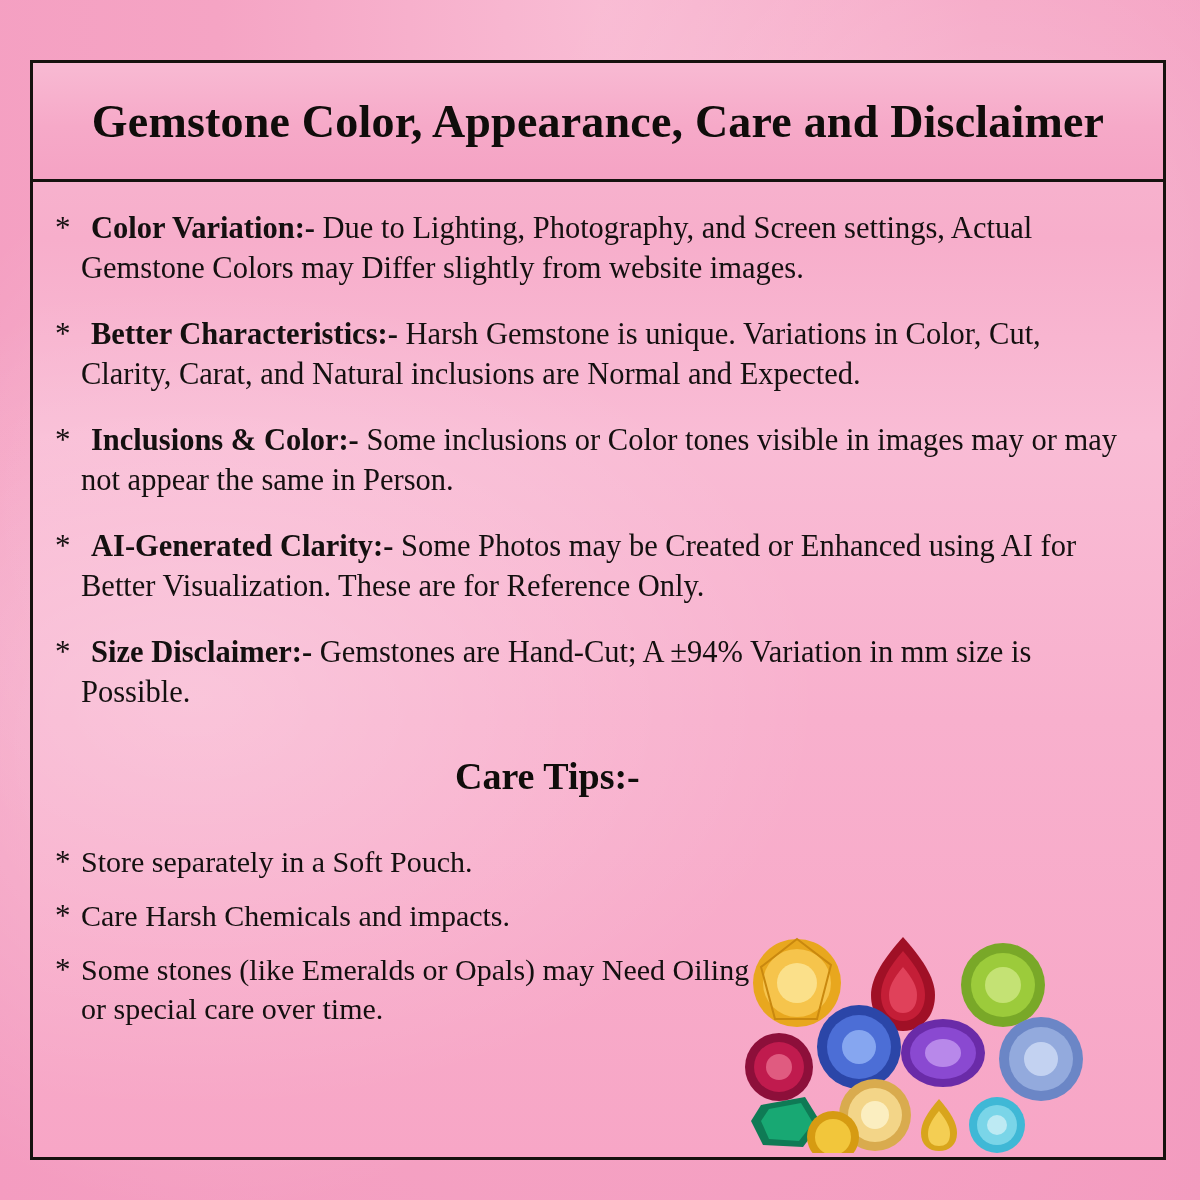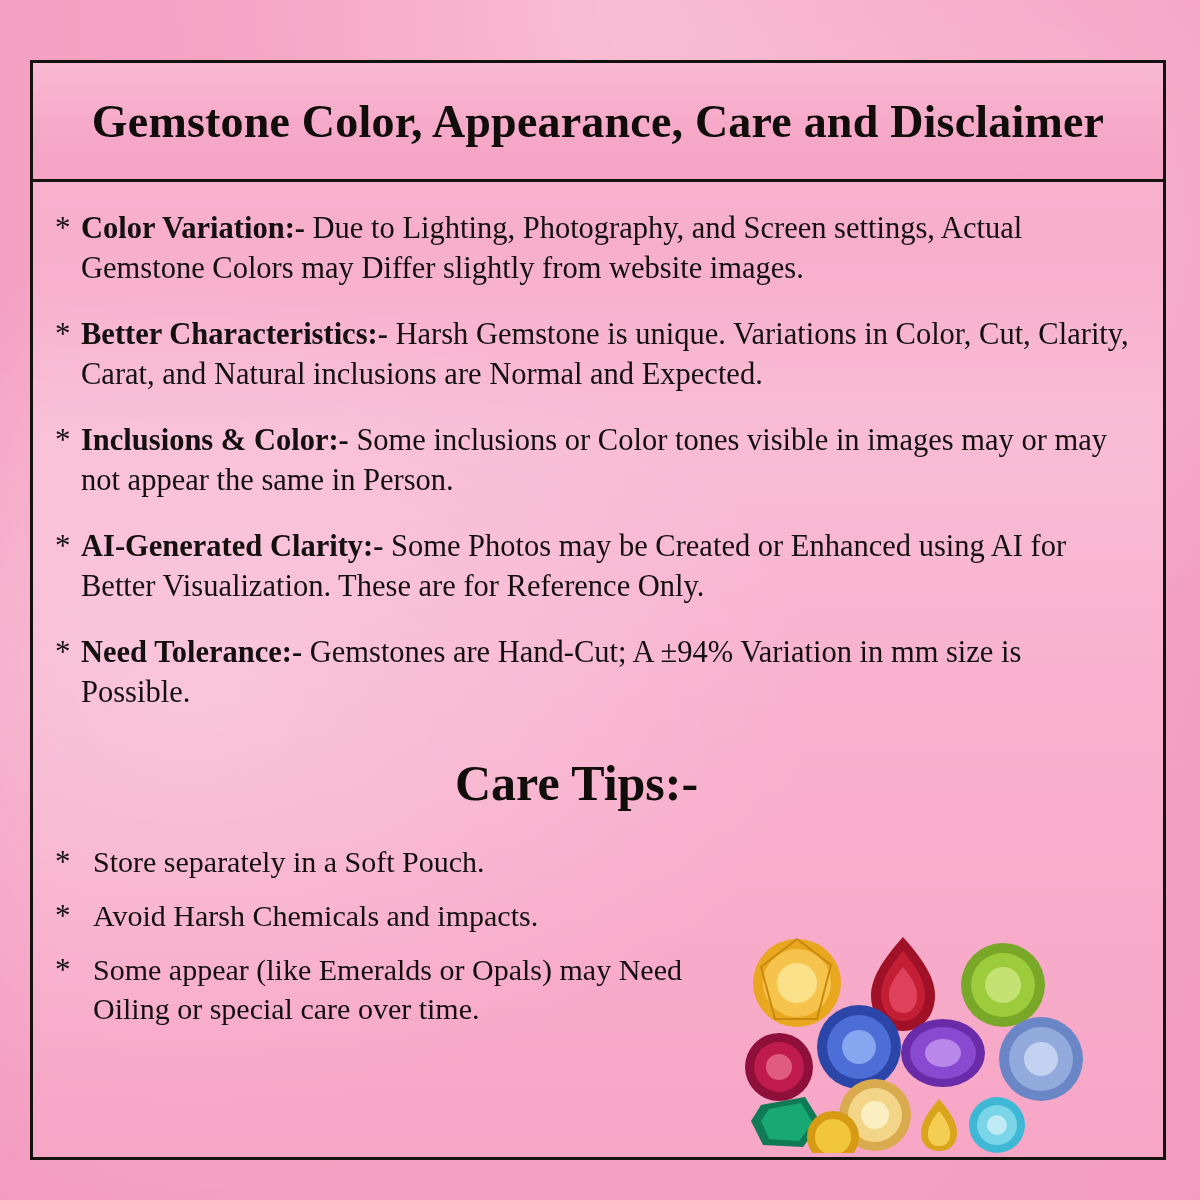"Color Variation:-" .item-text b { margin-left: none -> 10px }
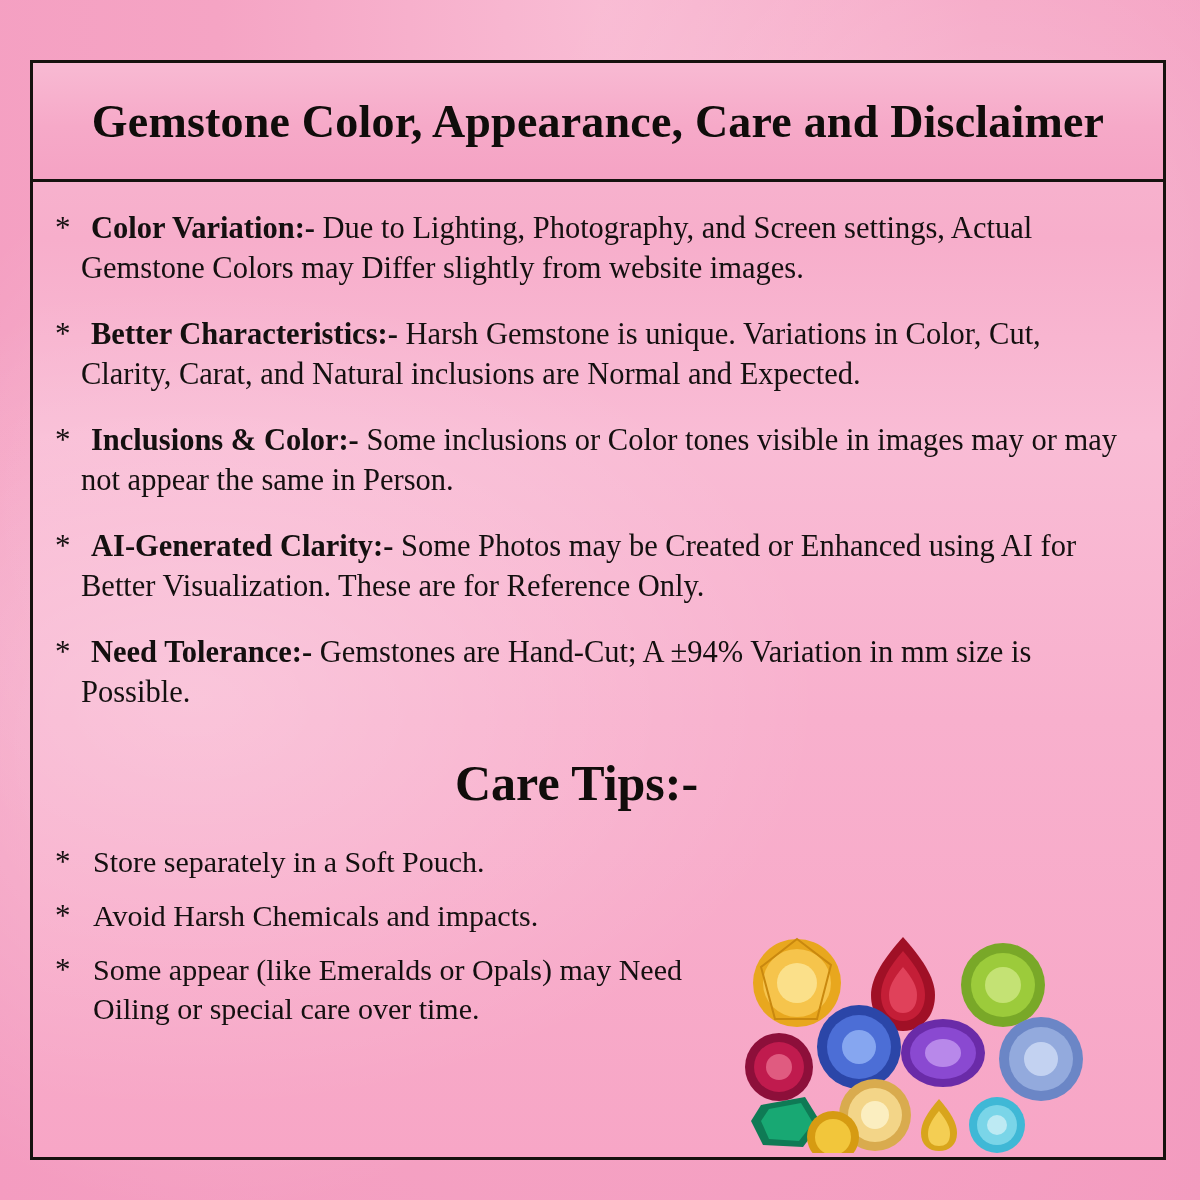"Need Tolerance:-" b { text: Need Tolerance:- -> Size Disclaimer:- }
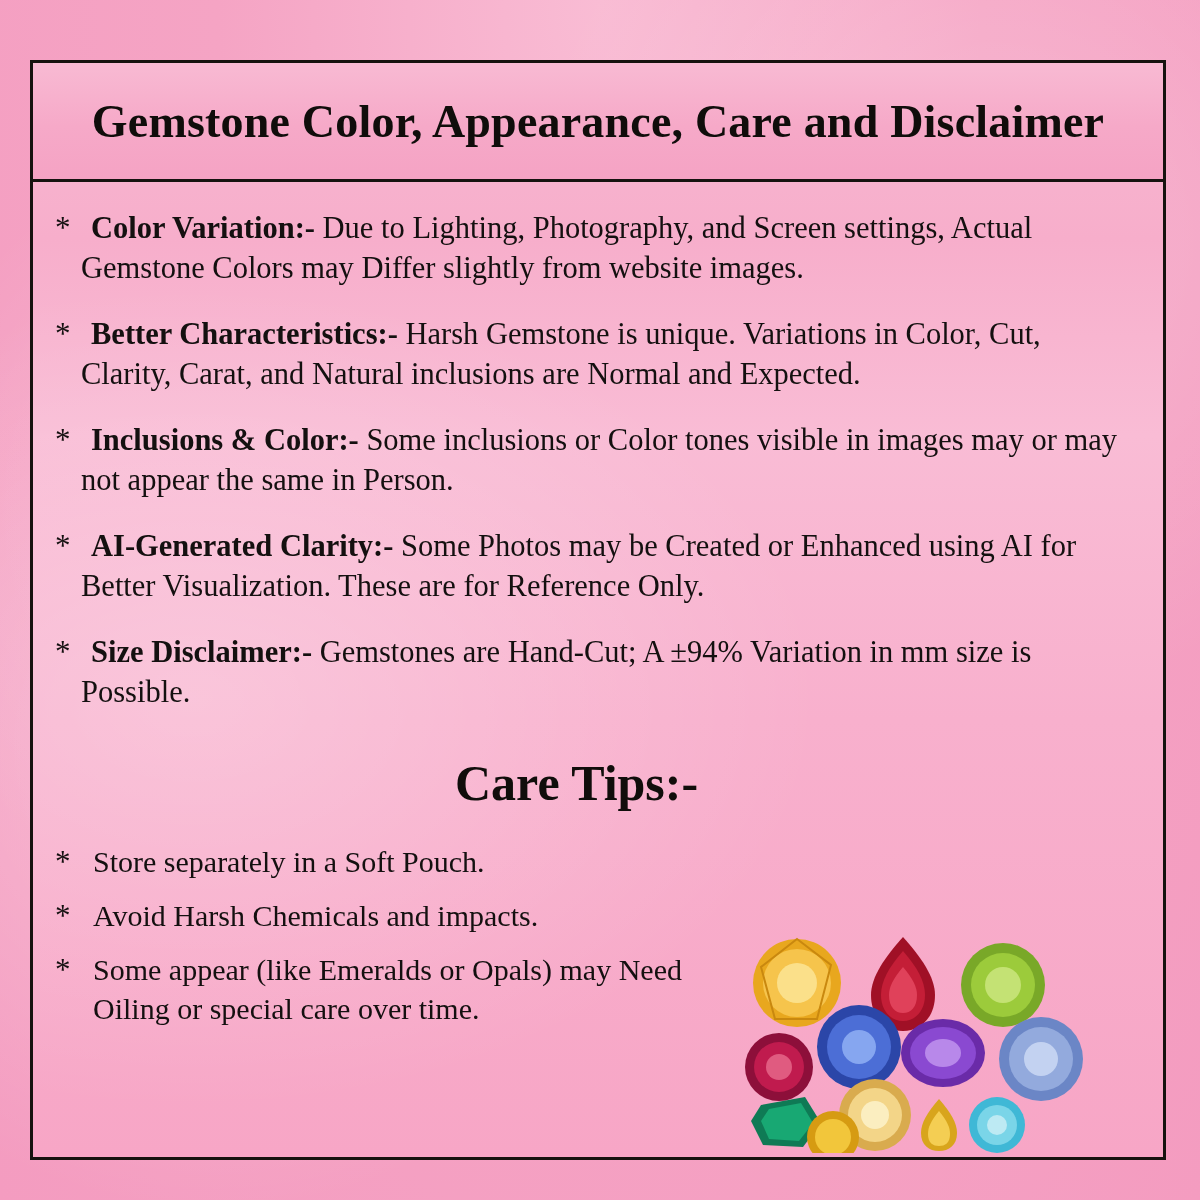"Care Tips:-" .care-tips { font-size: 50px -> 38px }
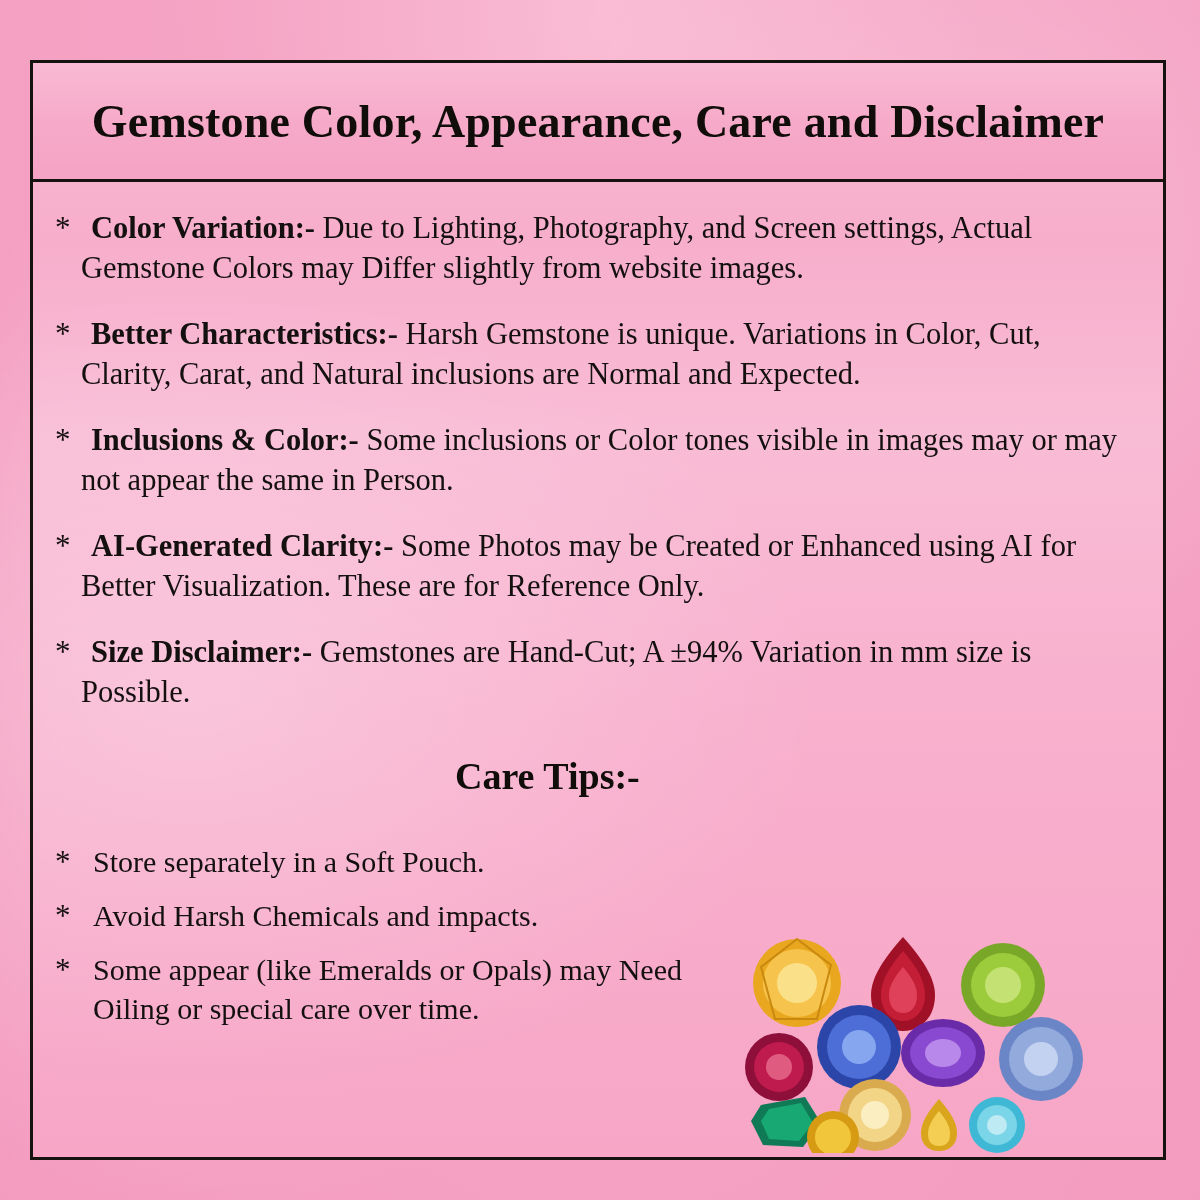"Store separately in a Soft" .care-list .item-text { margin-left: 12px -> none }
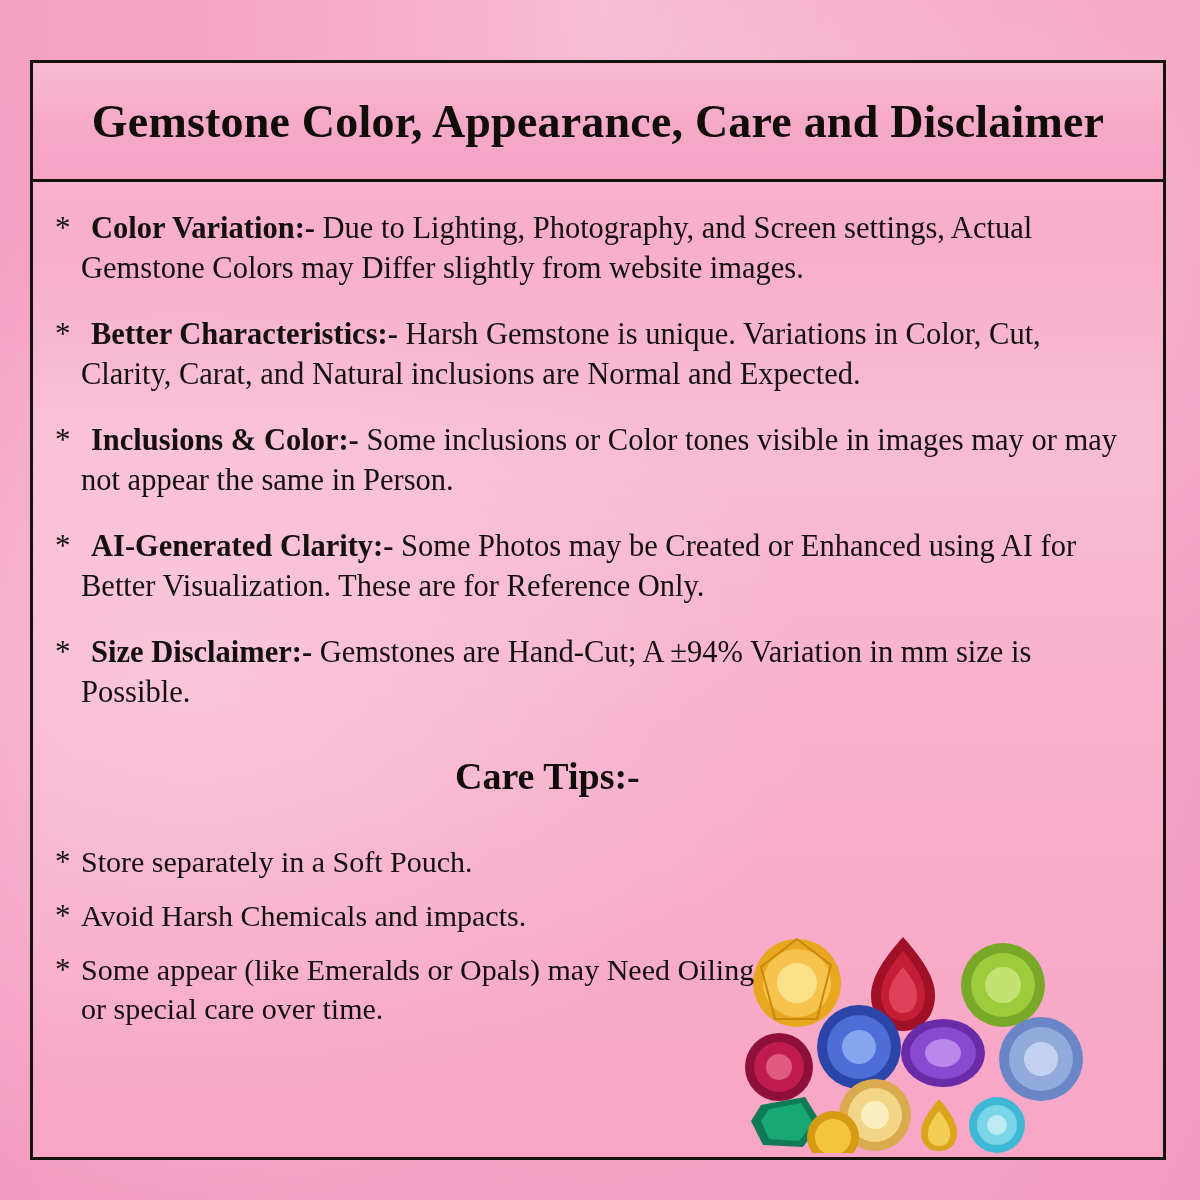"Avoid Harsh Chemicals and impacts." div.item-text { text: Avoid -> Care }
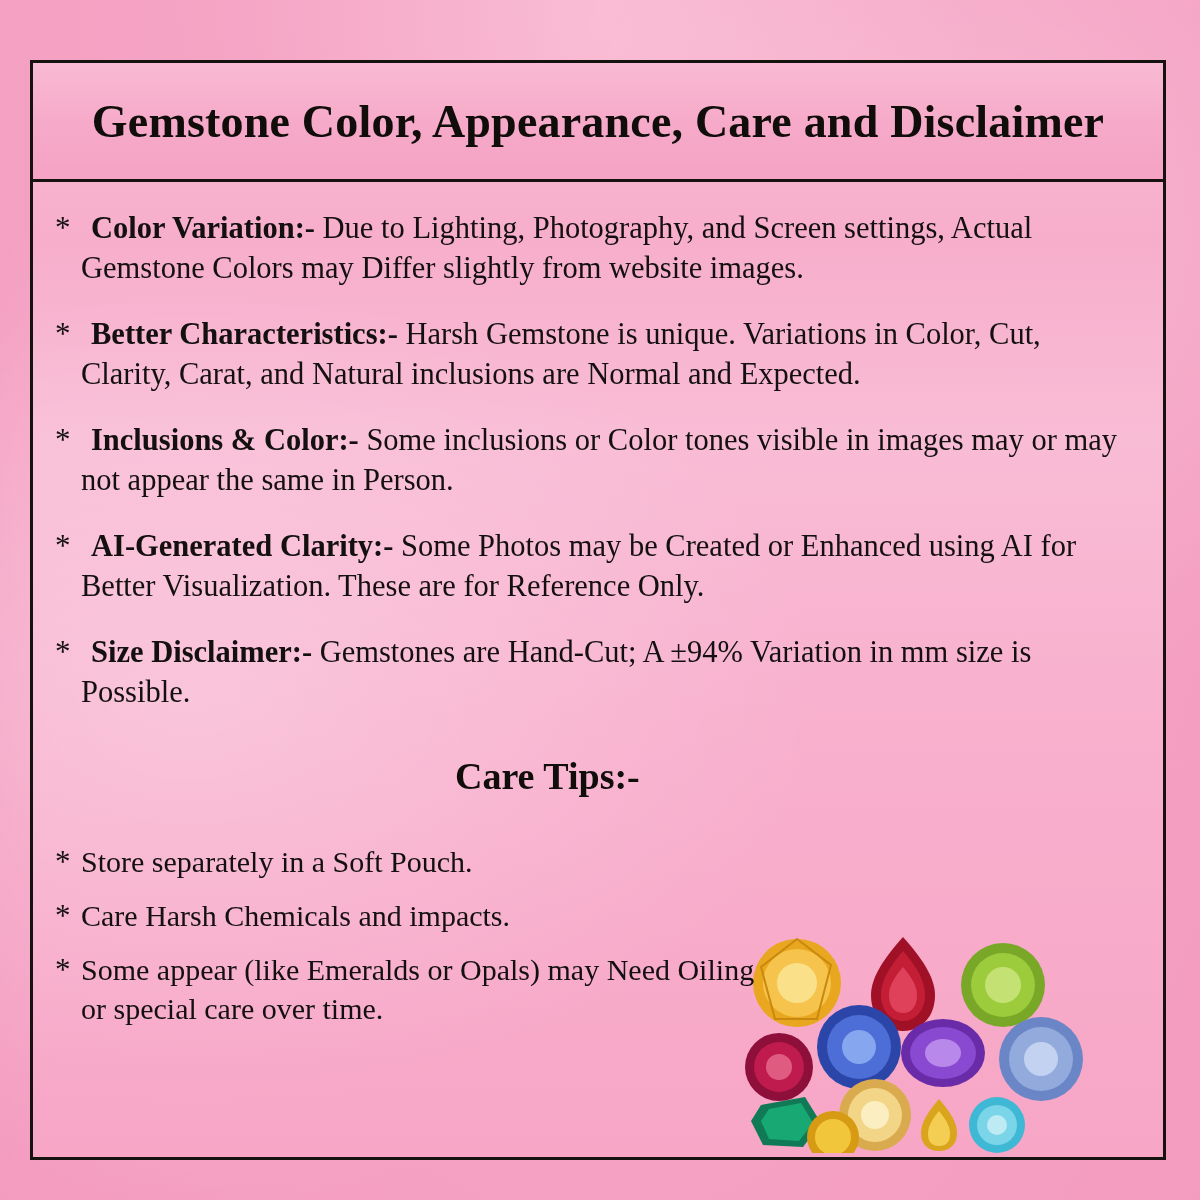"Some appear (like Emeralds or" div.item-text { text: appear -> stones }
